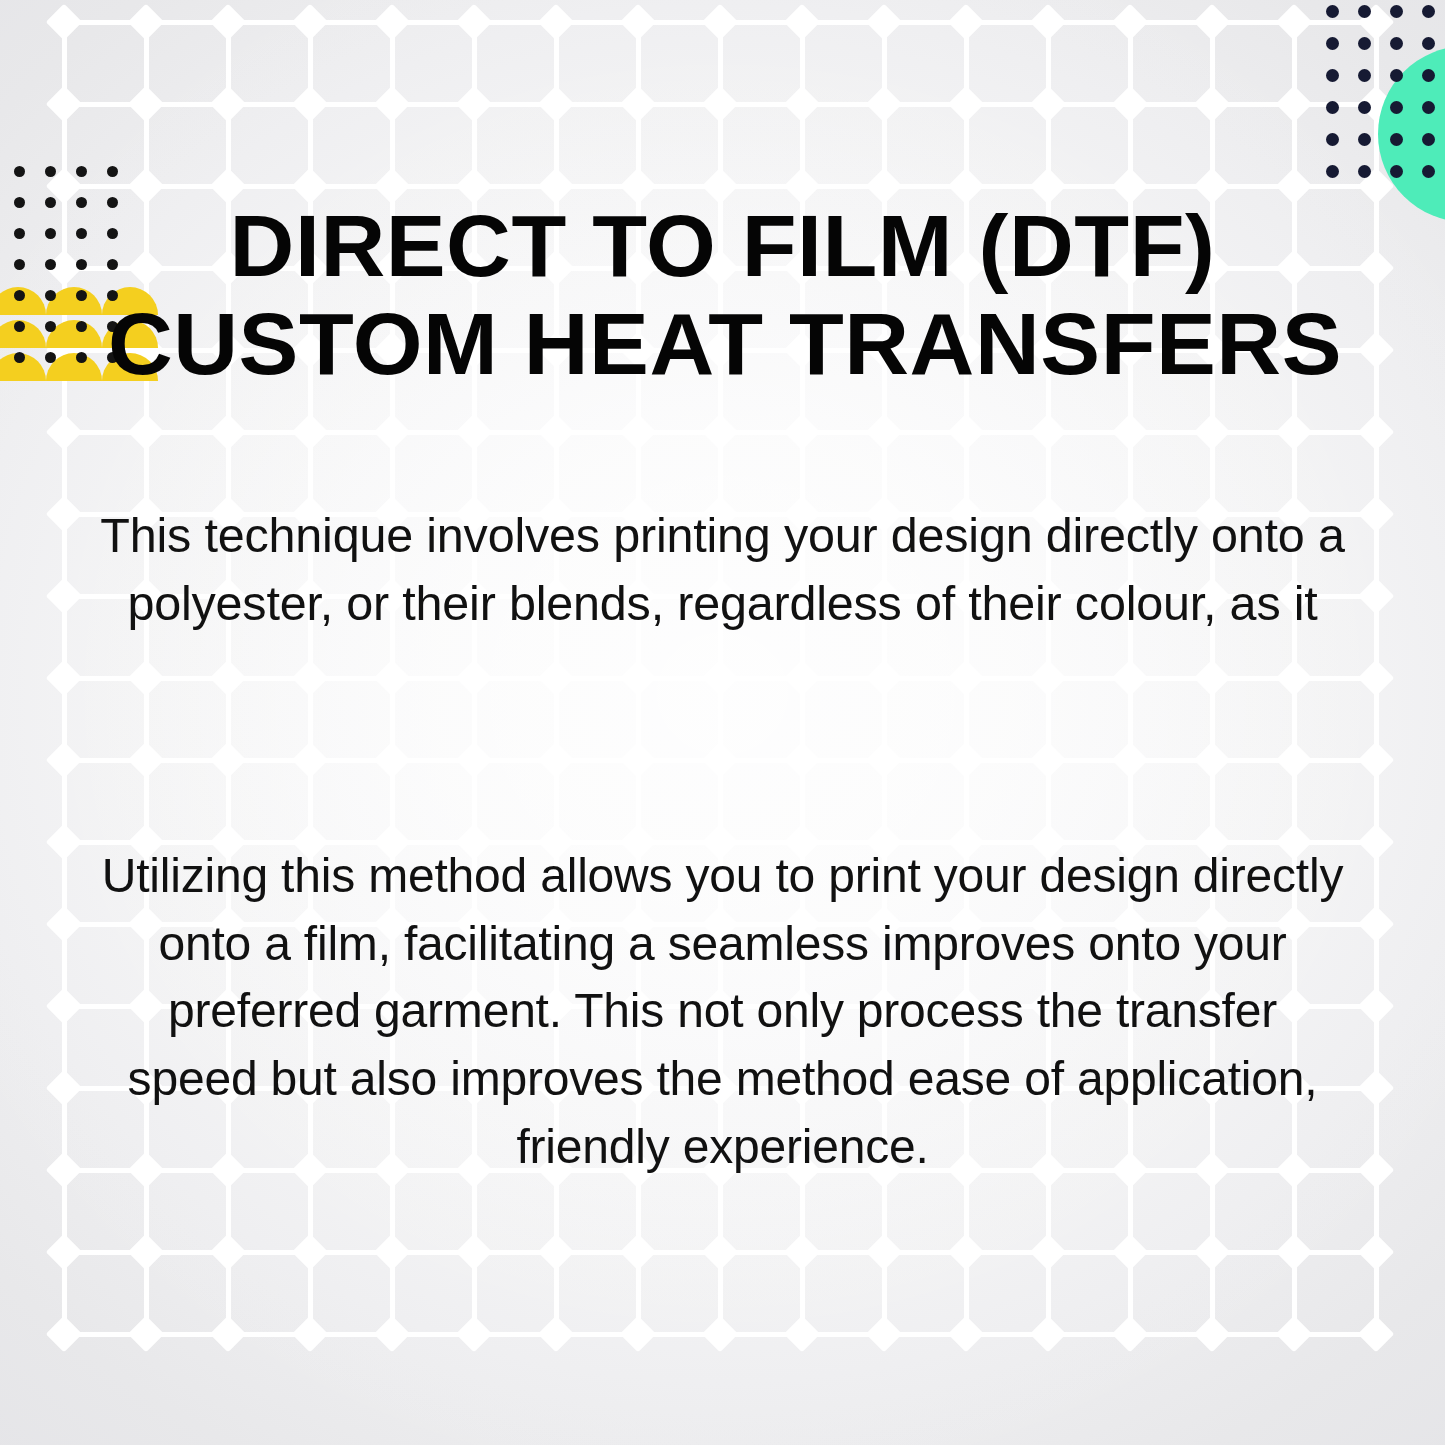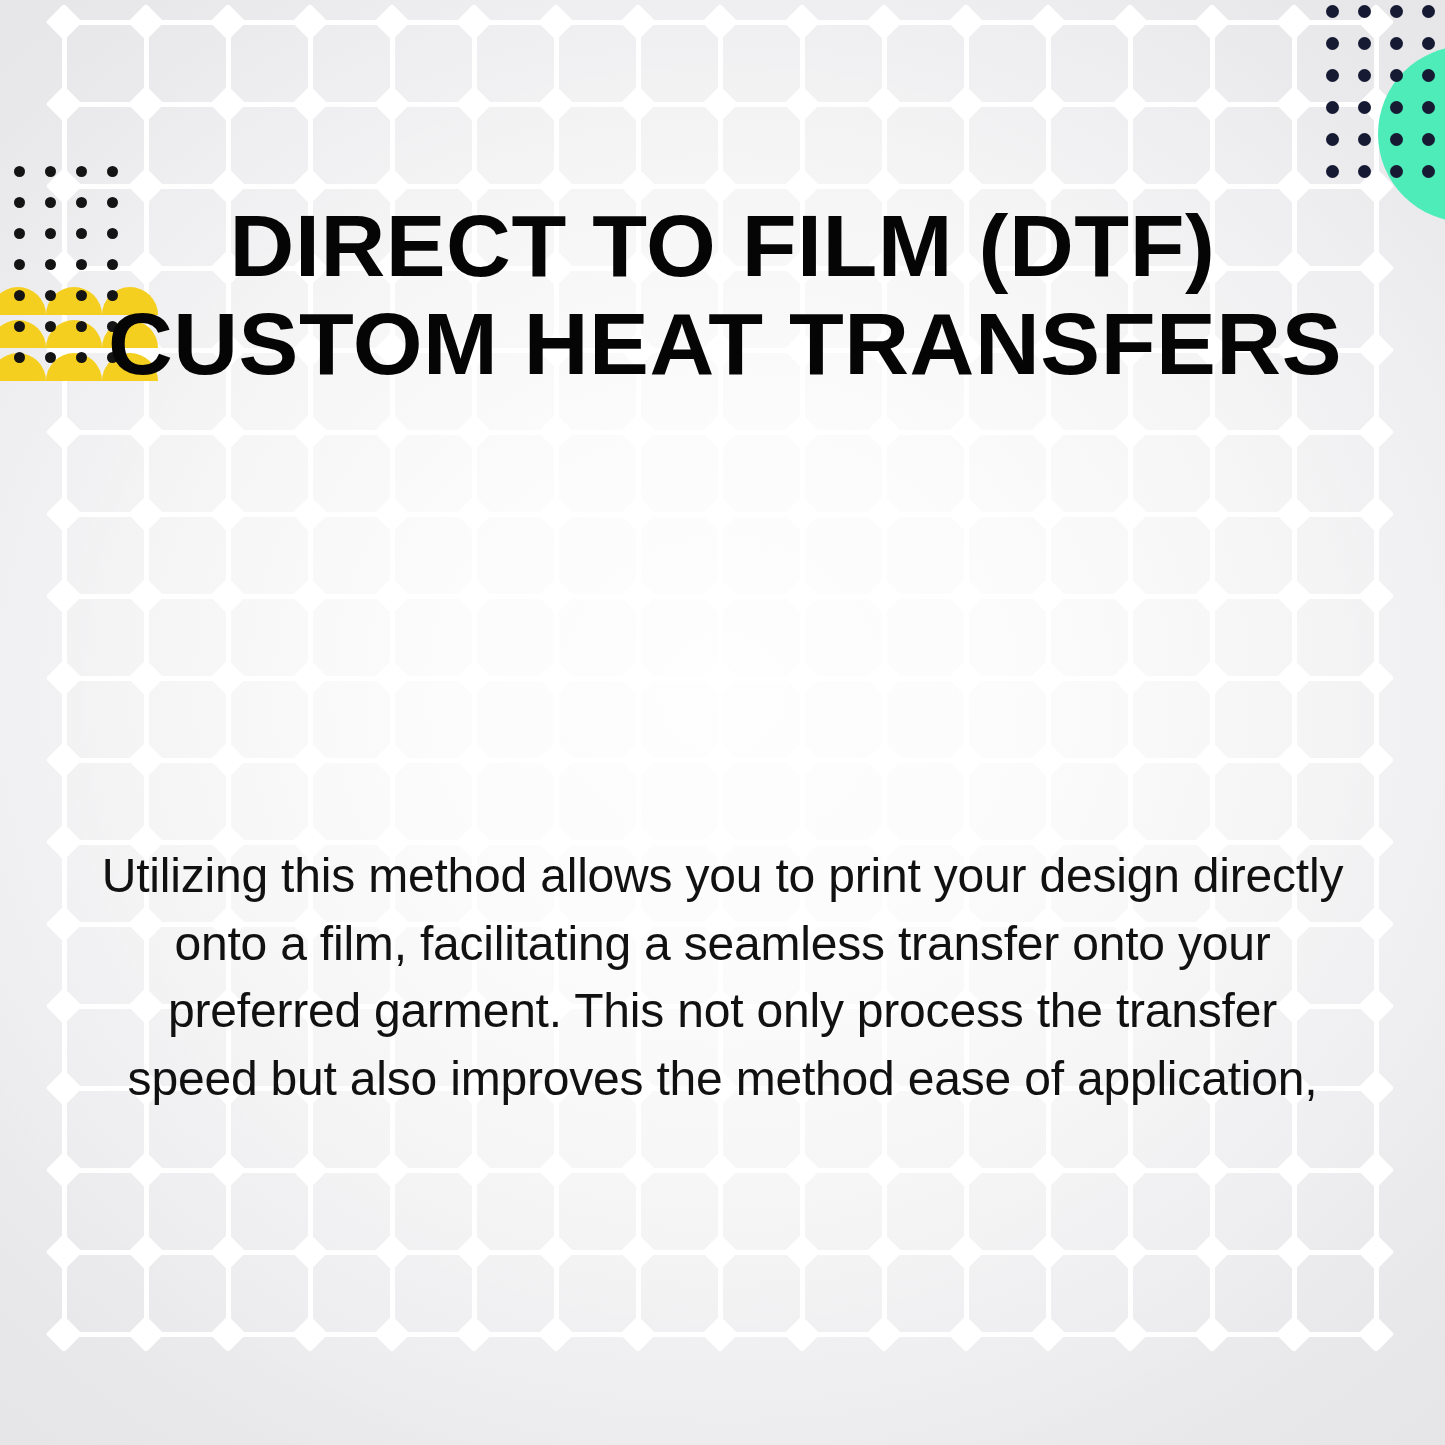"This technique involves printing your" span.ln { html: none -> <span>This technique involves printing your design directly onto a</span> }
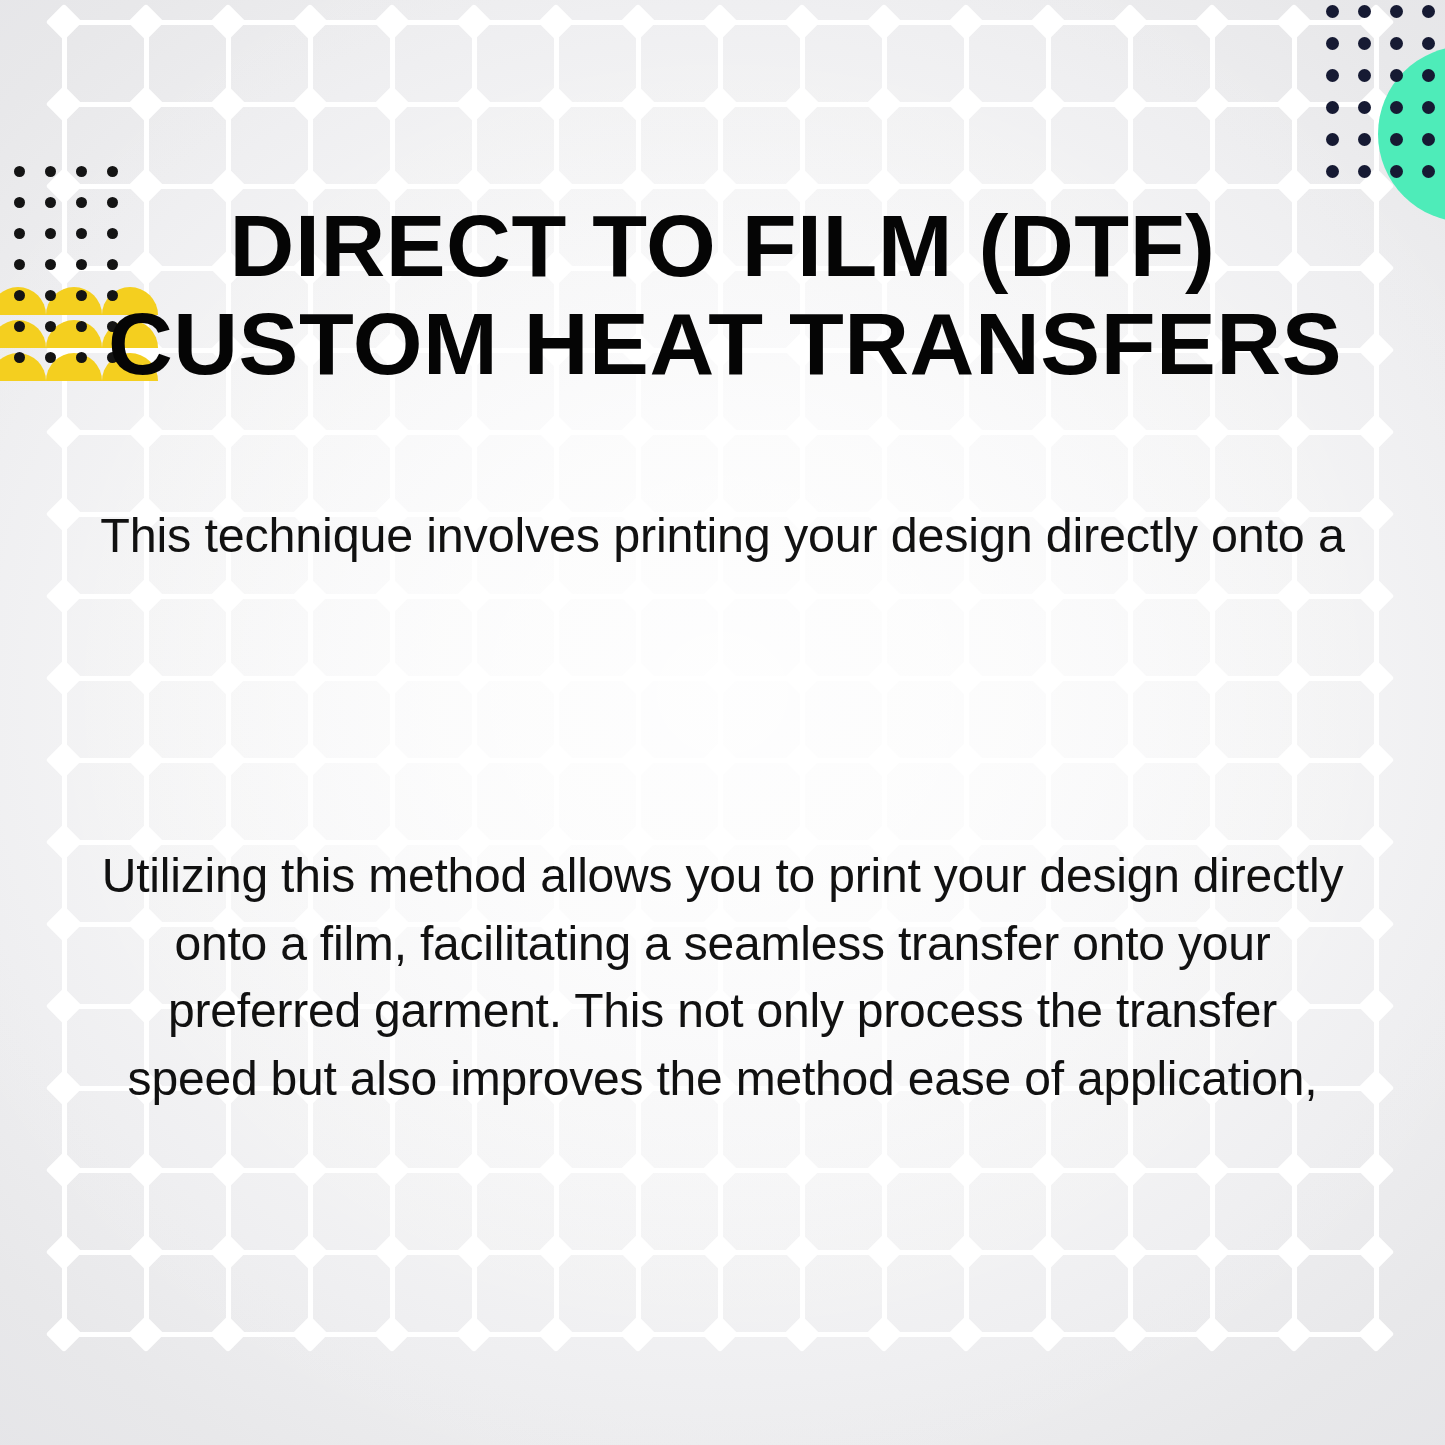"polyester, or their blends, regardless" span.ln { html: none -> <span>polyester, or their blends, regardless of their colour, as it</span> }
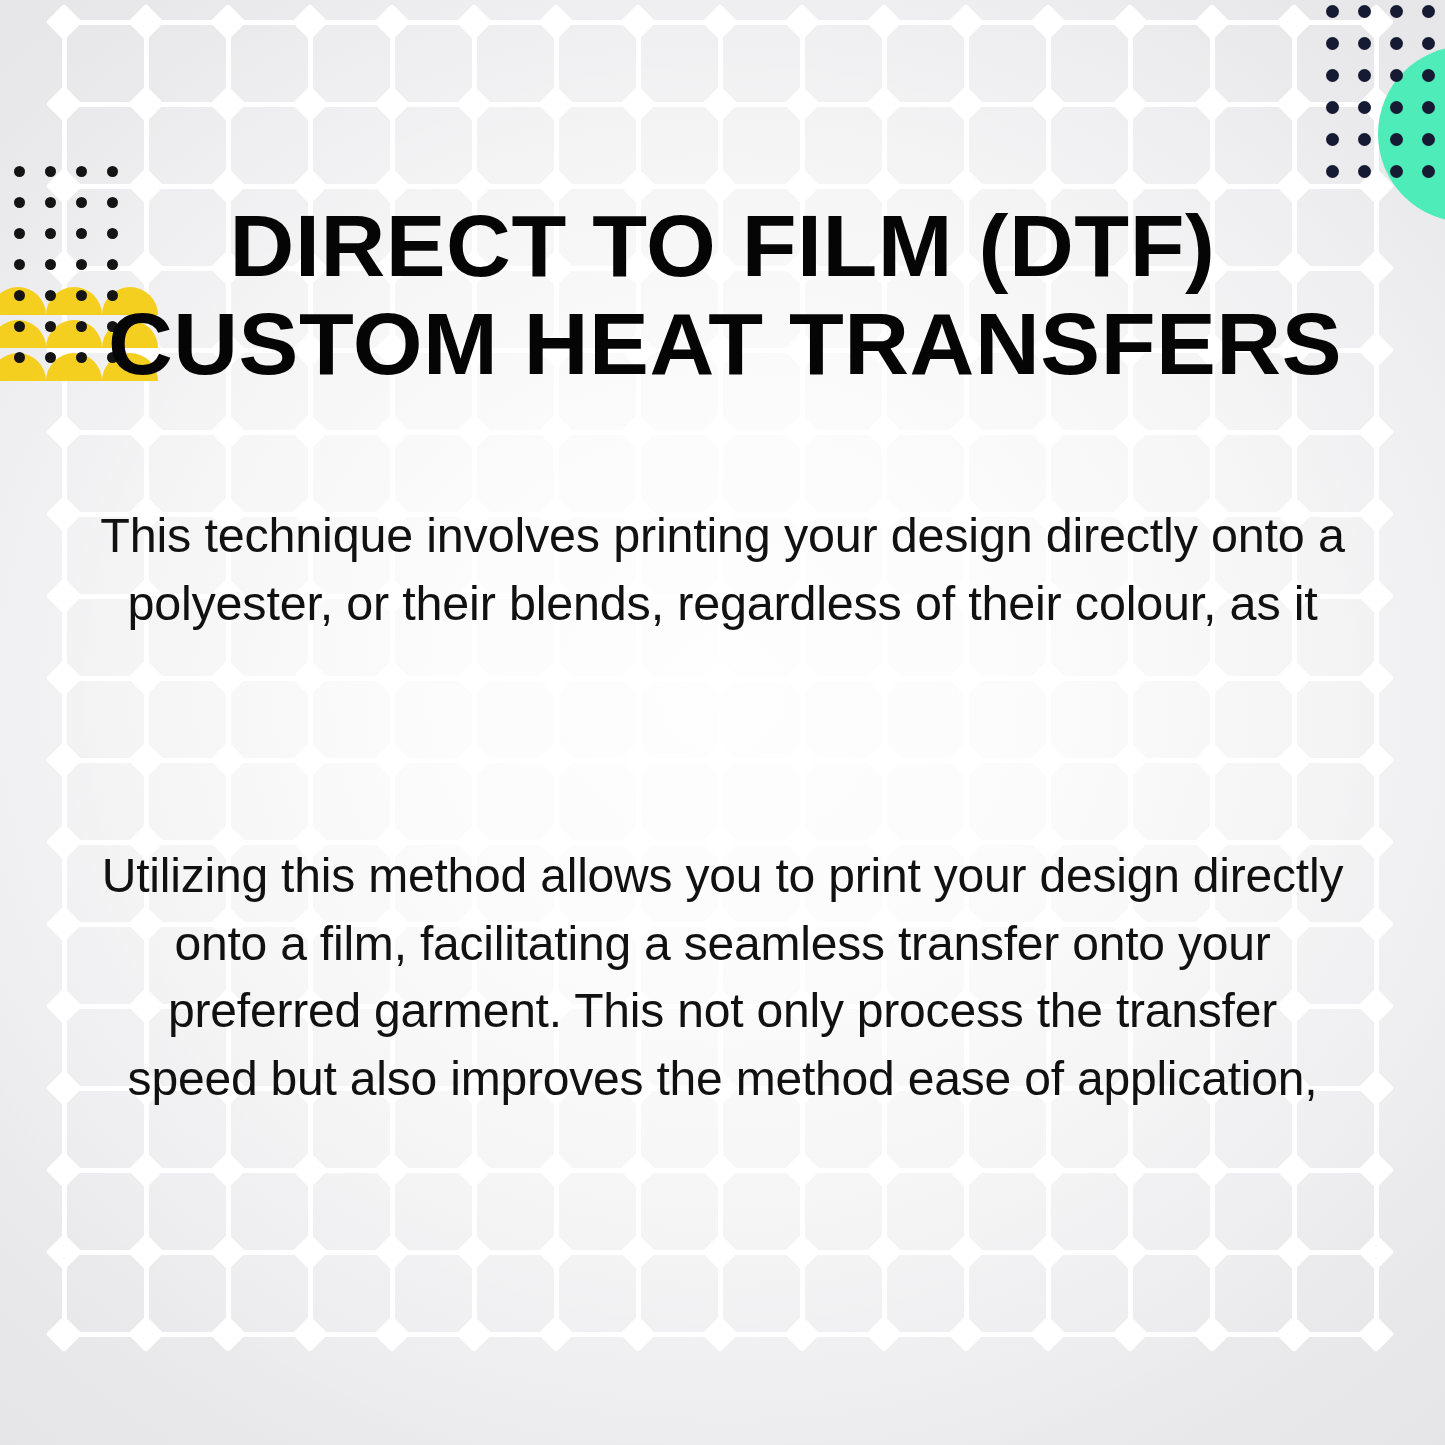"onto a film, facilitating a" span.ln { text: transfer -> improves }
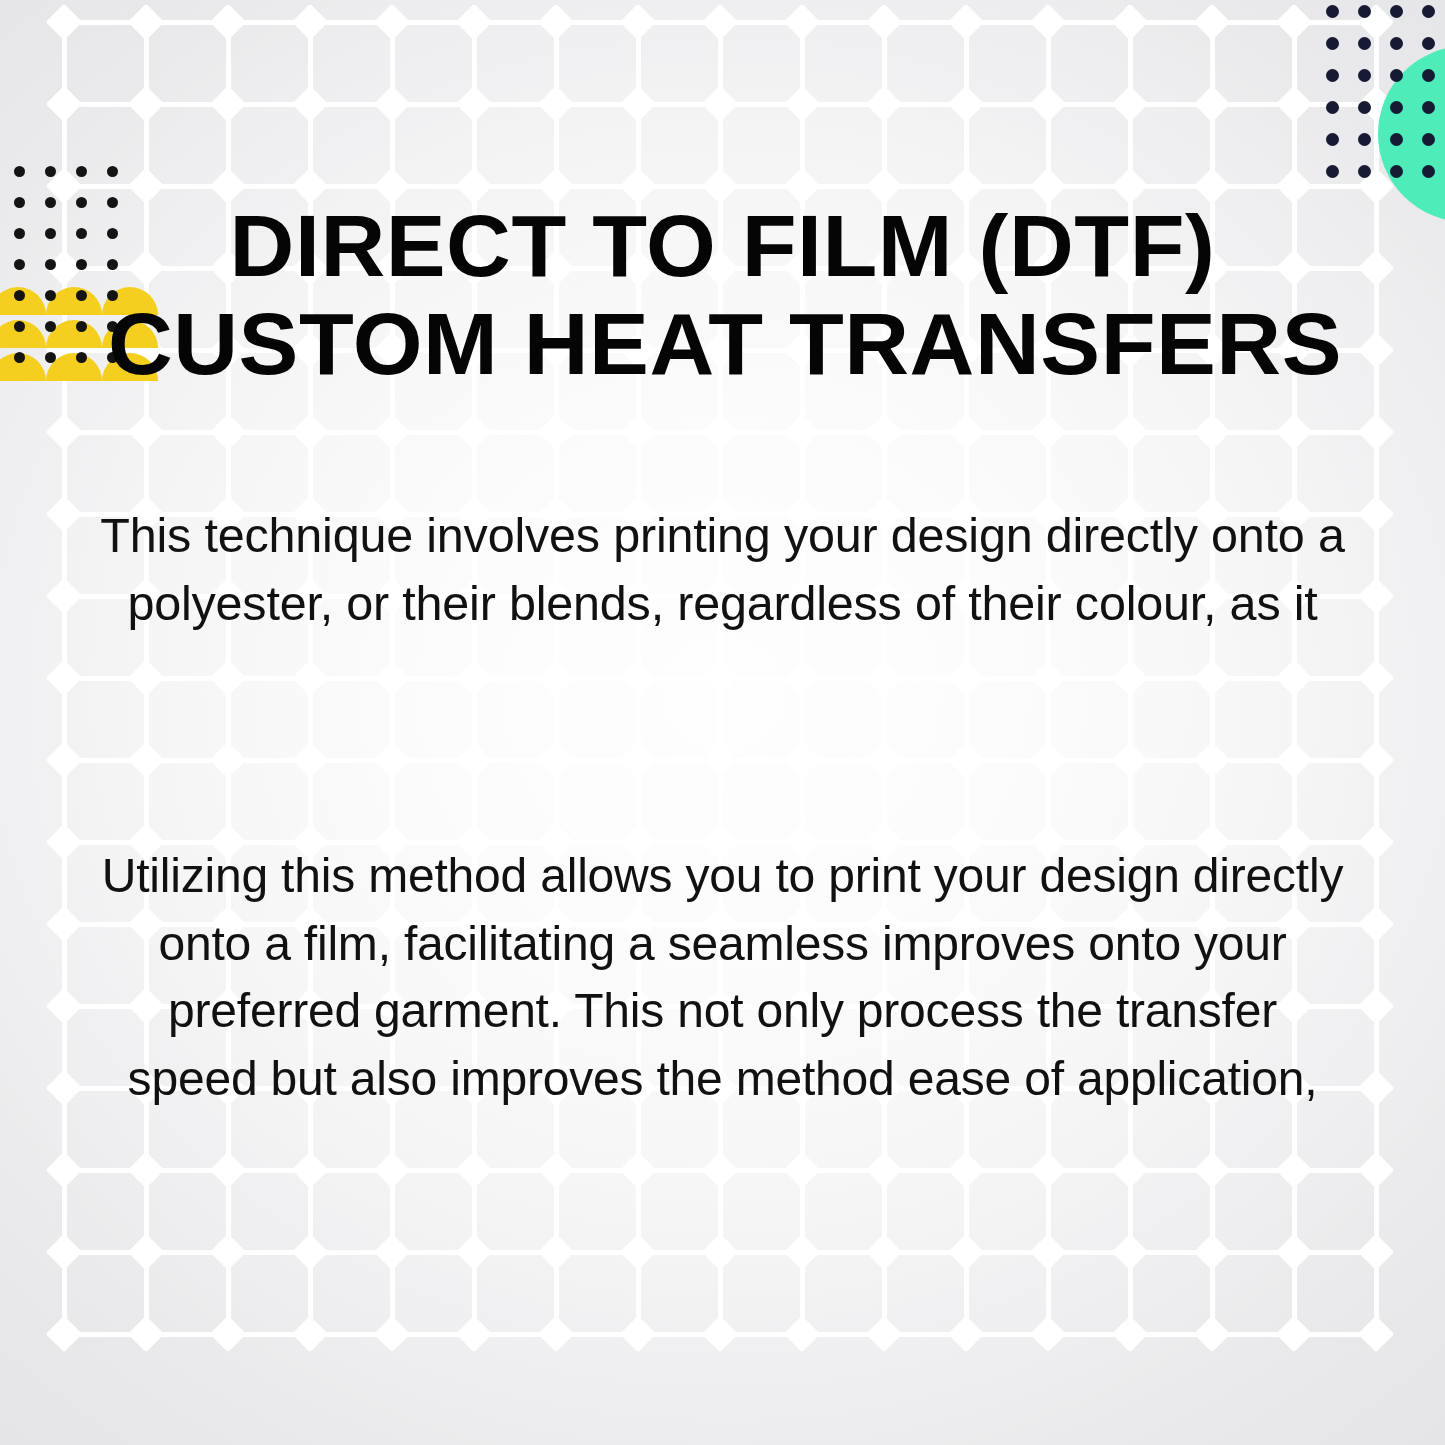"friendly experience." span.ln { html: none -> <span>friendly experience.</span> }
